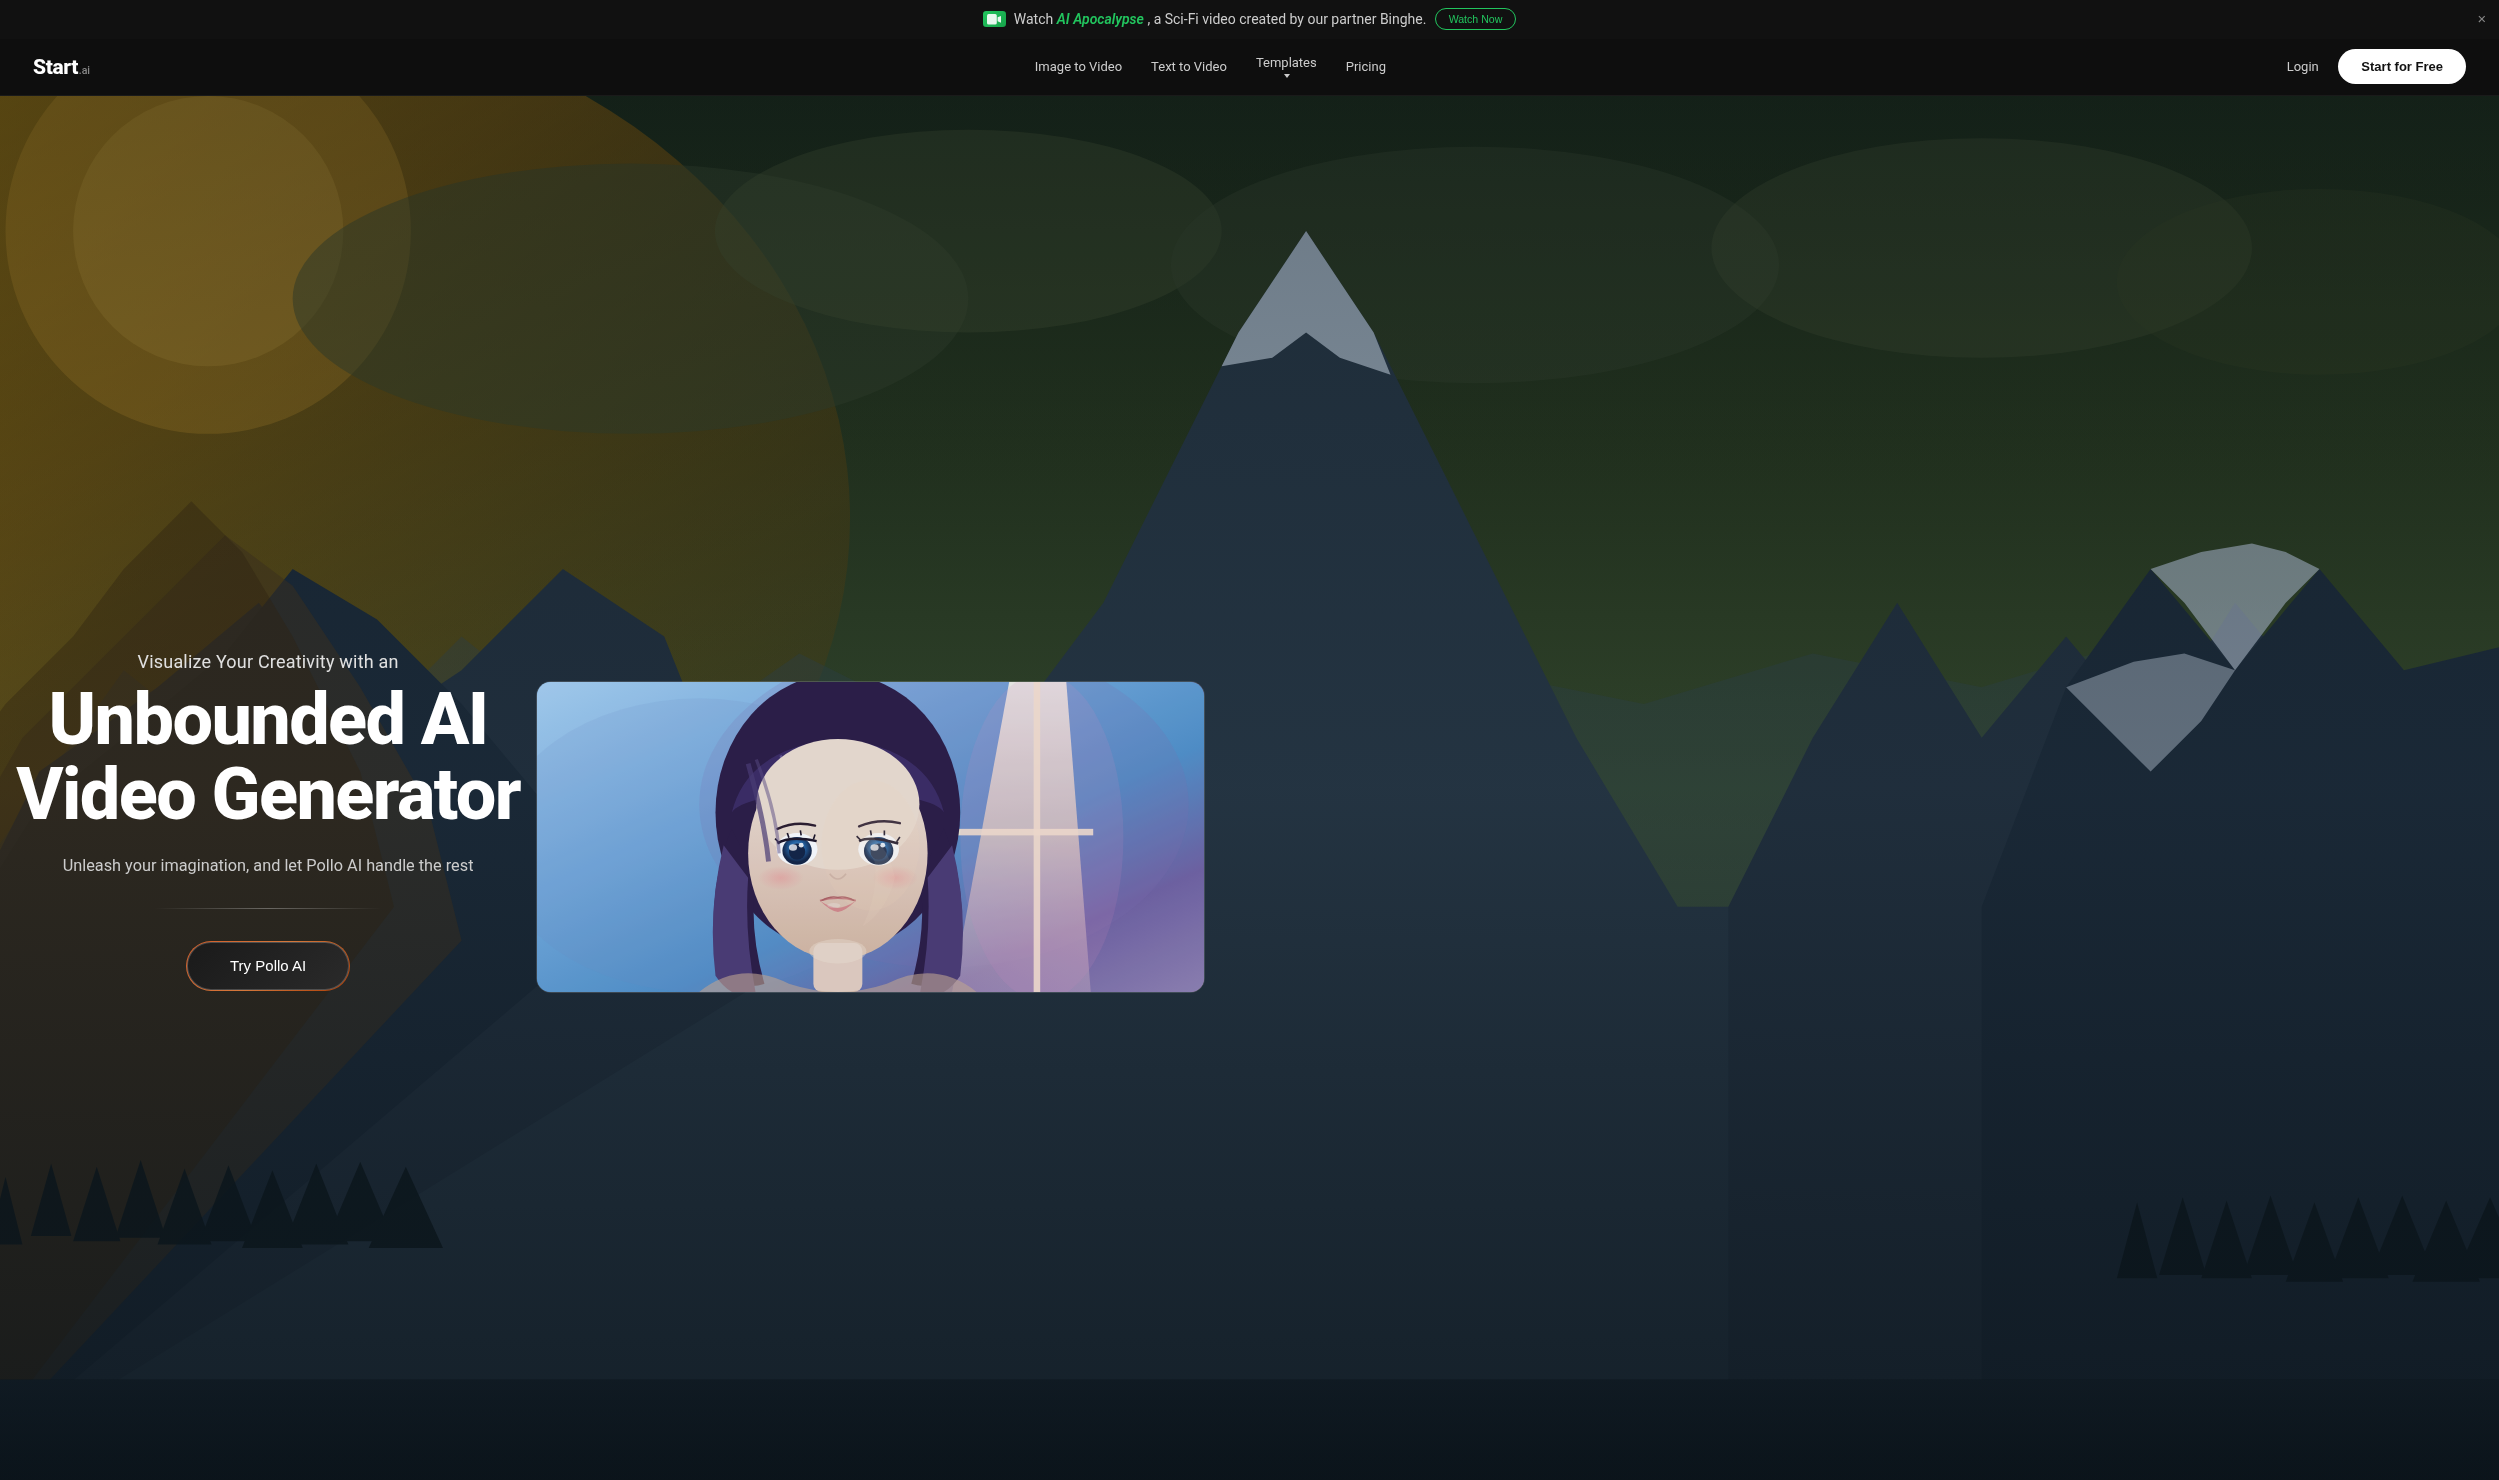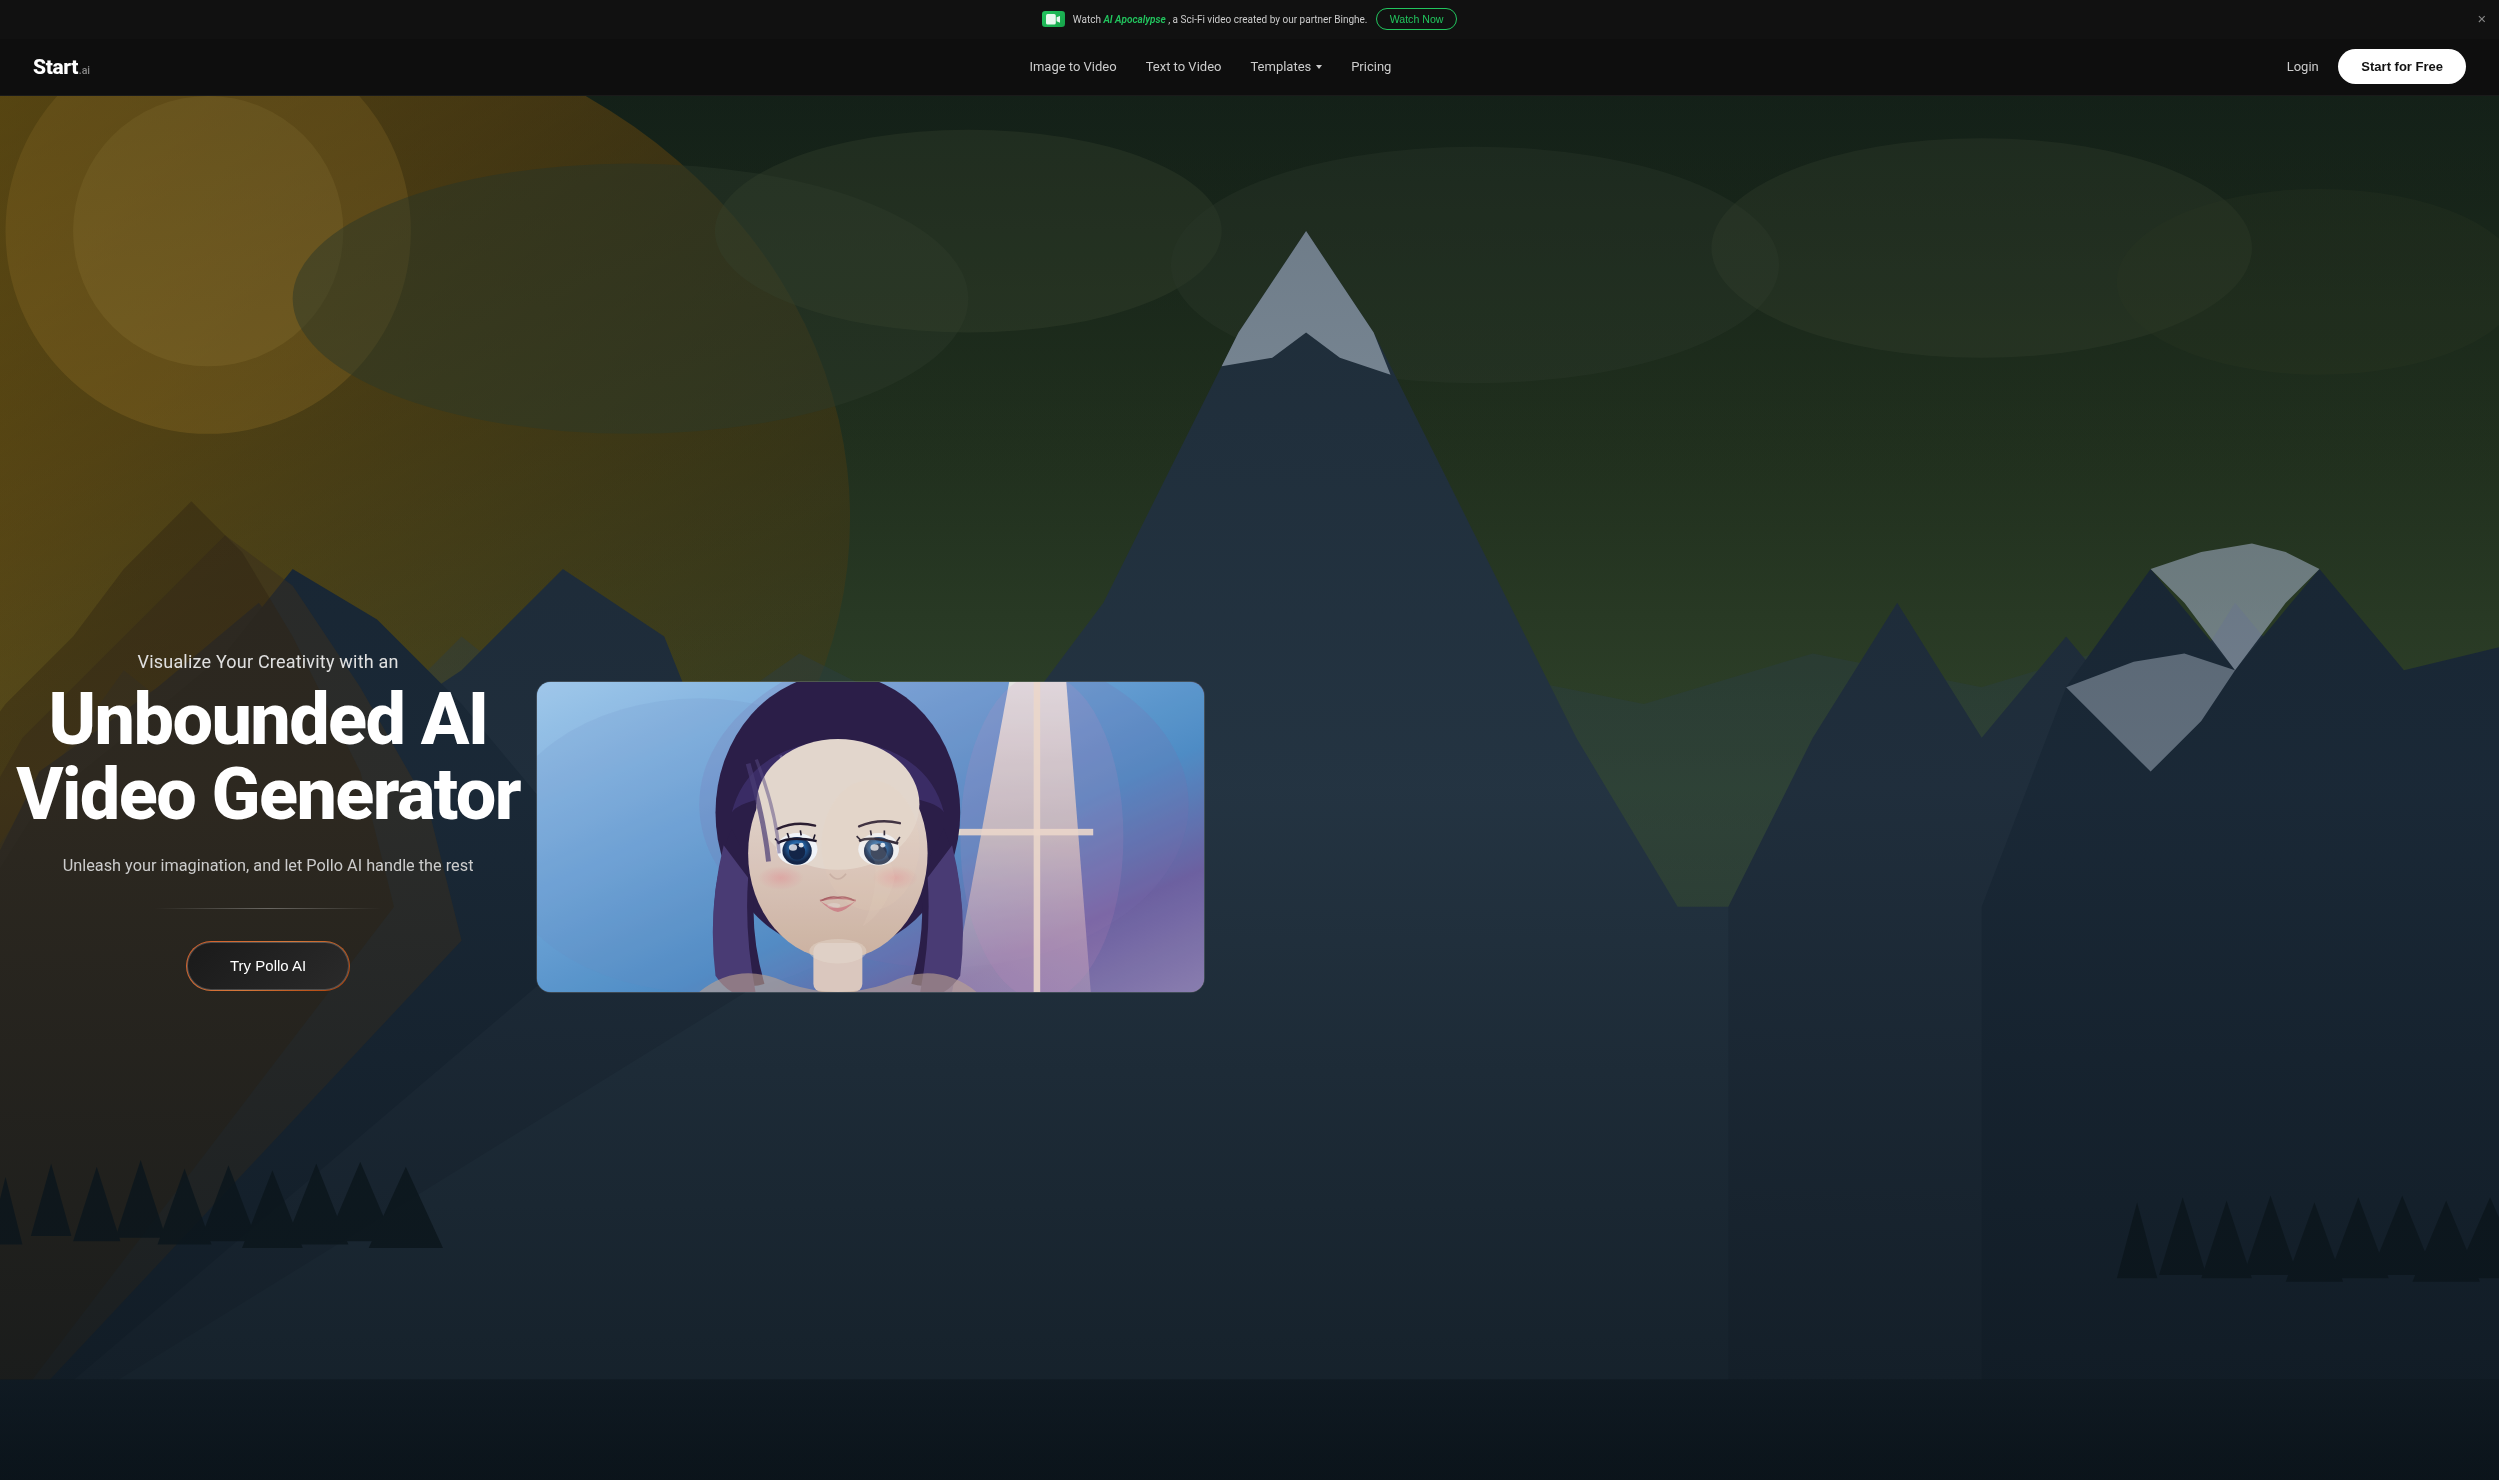"Watch AI Apocalypse , a" .banner-text { font-size: 10px -> 14px }
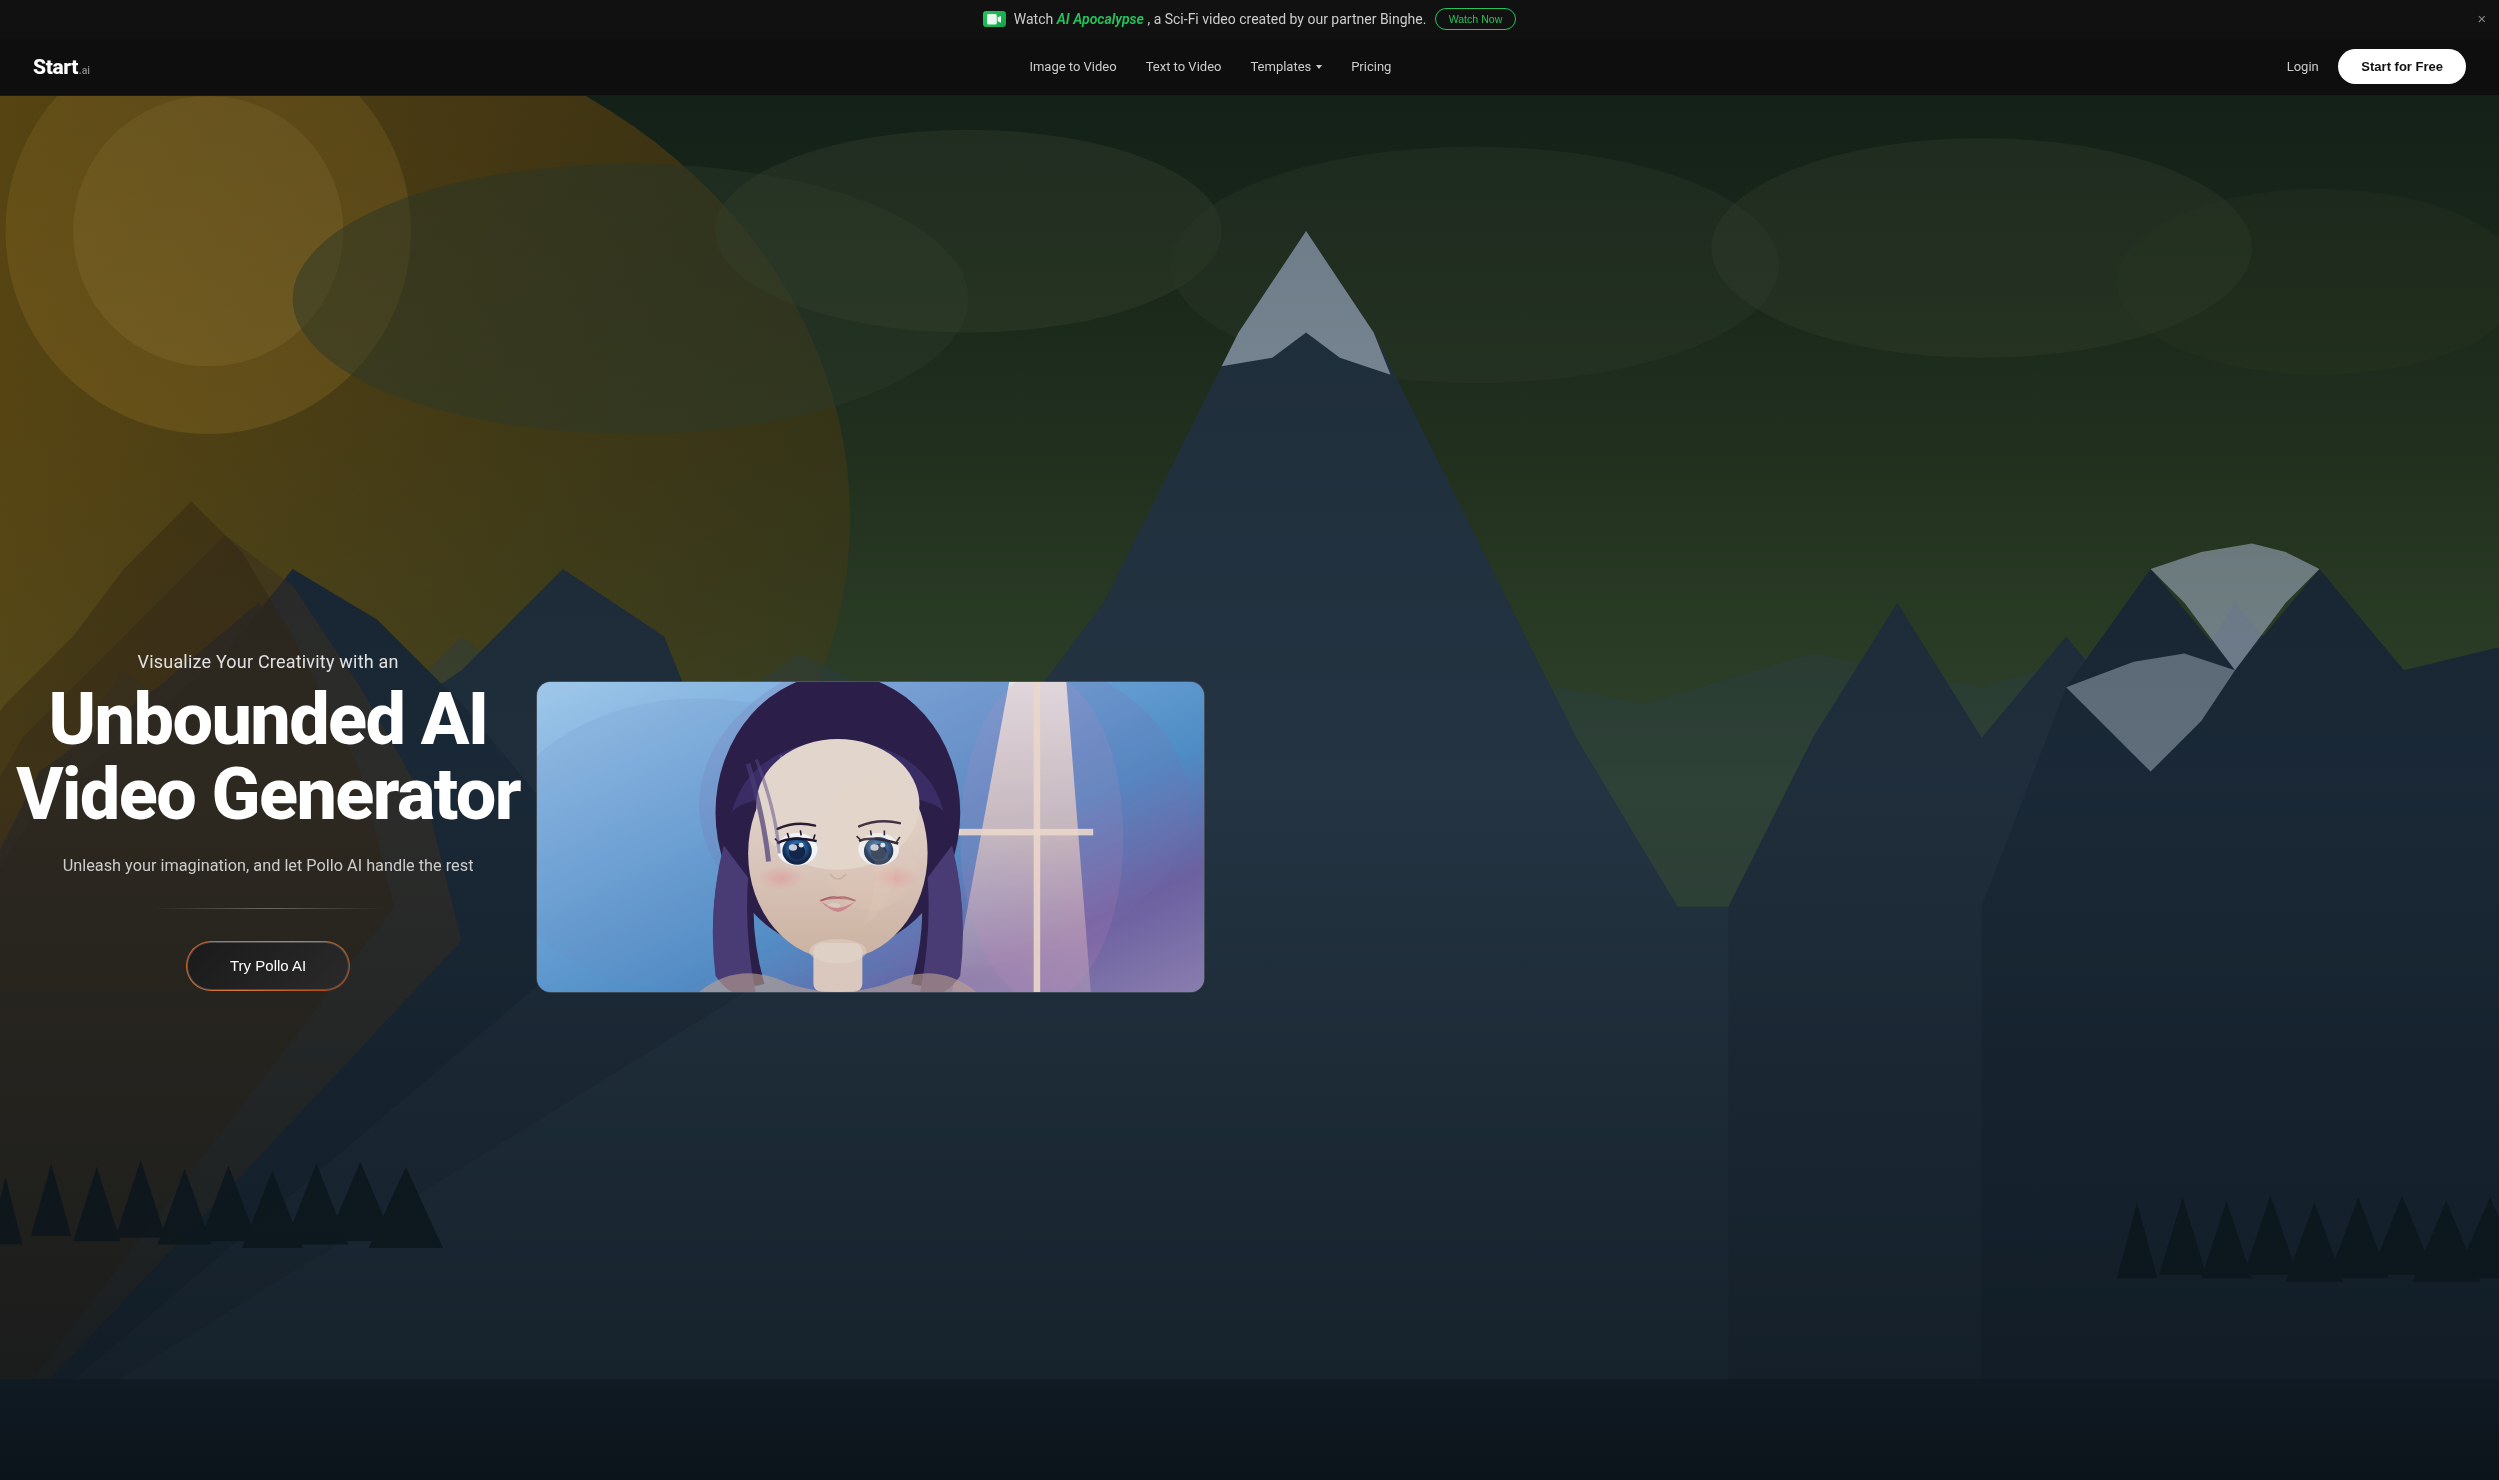"Templates" .nav-templates { flex-direction: none -> column }
